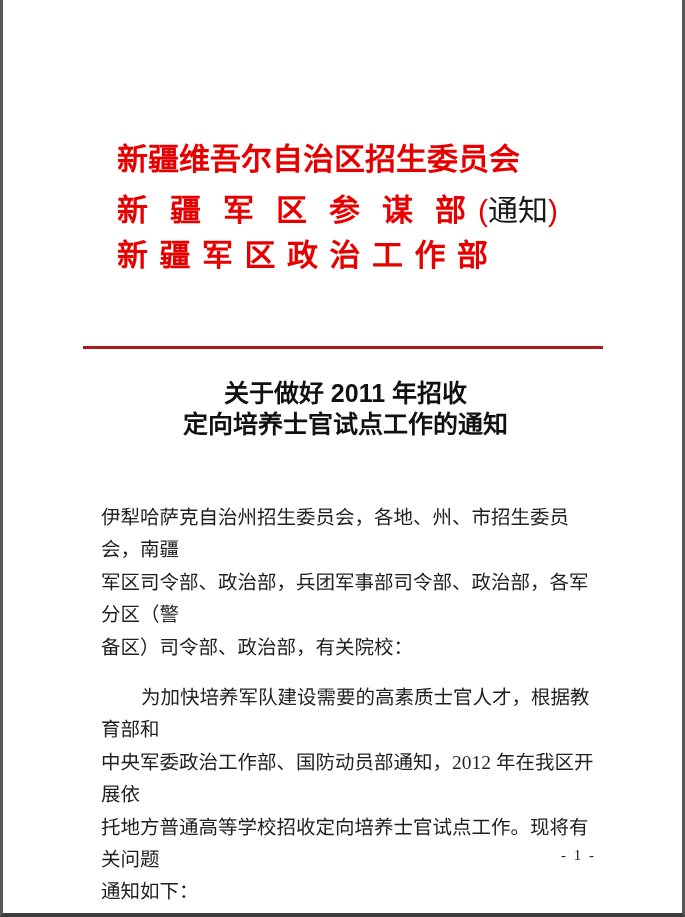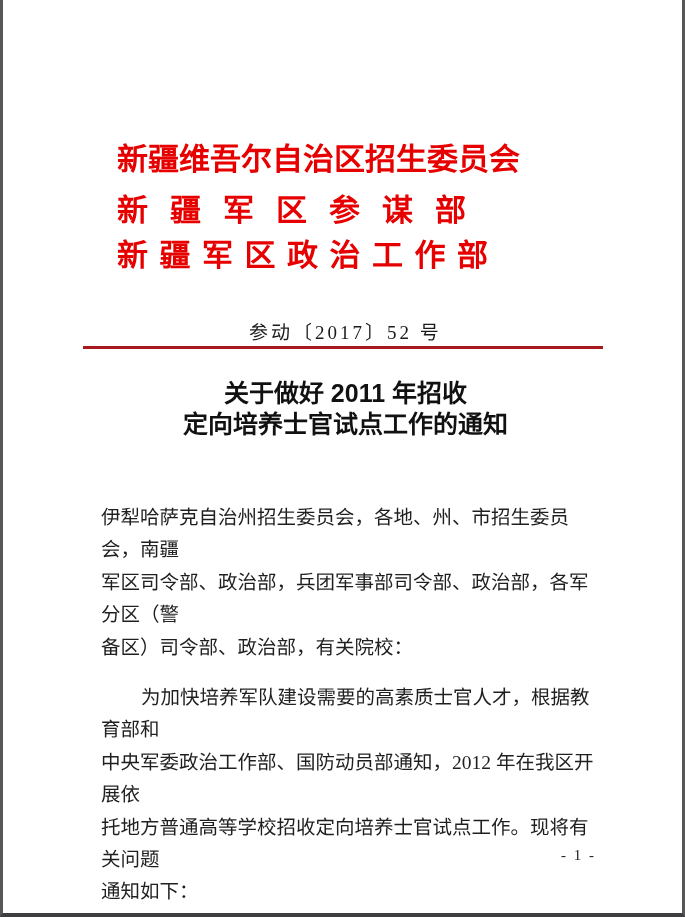"(通知)" span.notice-suffix { html: none -> <span><span>(</span><span>通知</span><span>)</span></span> }
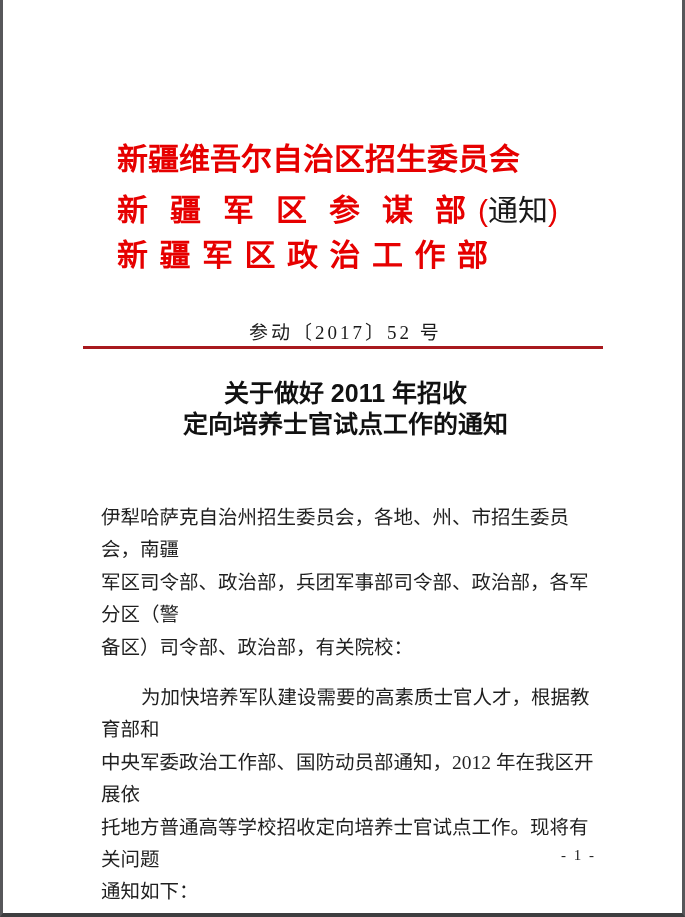"参动〔2017〕52 号" div.doc-number { html: <div>参动〔2017〕52 号</div> -> none }
